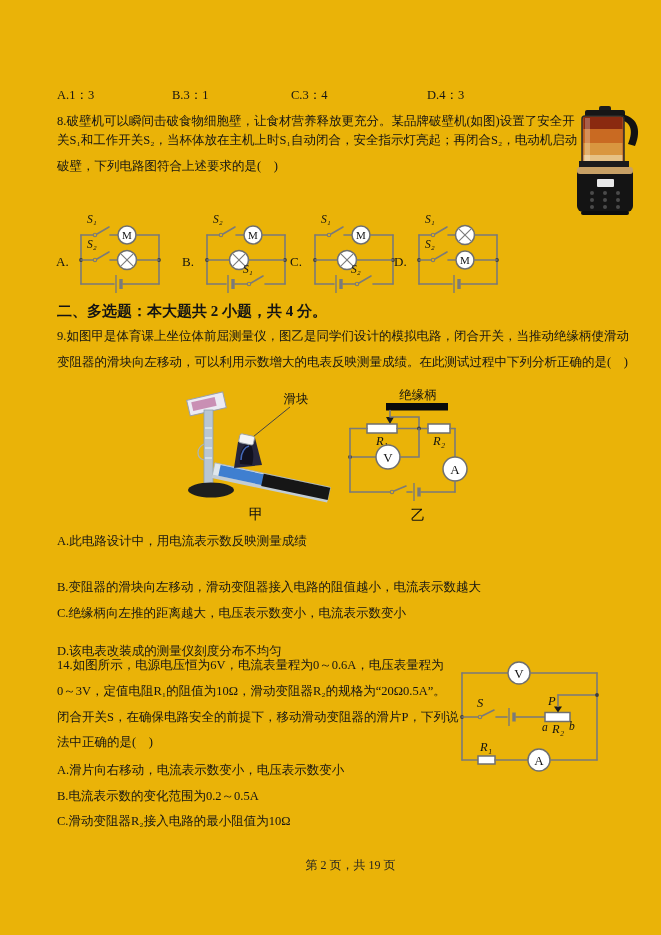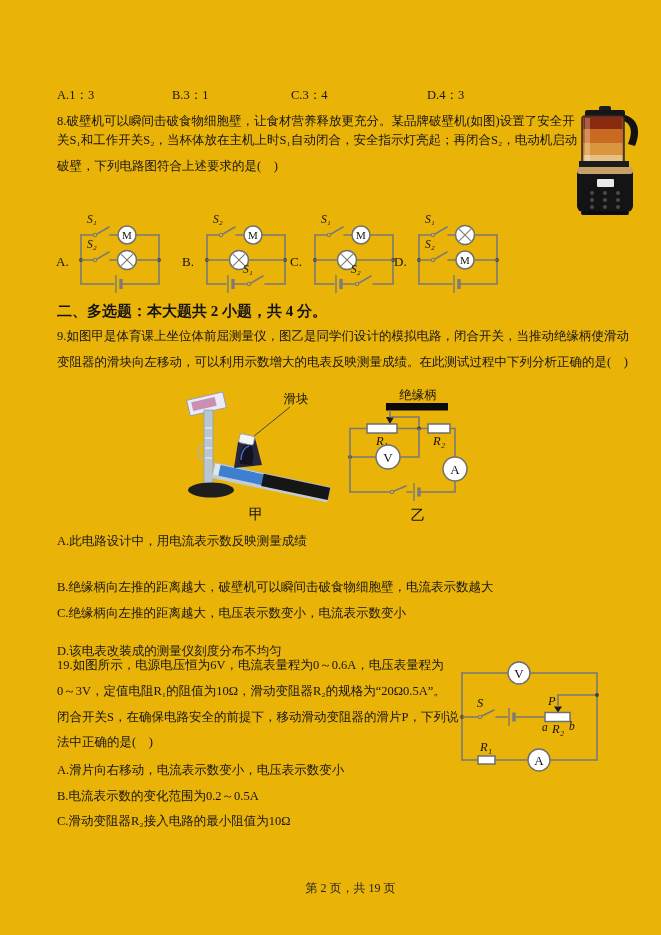"B.绝缘柄向左推的距离越大，破壁机可以瞬间击破食物细胞壁，电流表示数越大" div.t { text: B.绝缘柄向左推的距离越大，破壁机可以瞬间击破食物细胞壁 -> B.变阻器的滑块向左移动，滑动变阻器接入电路的阻值越小 }
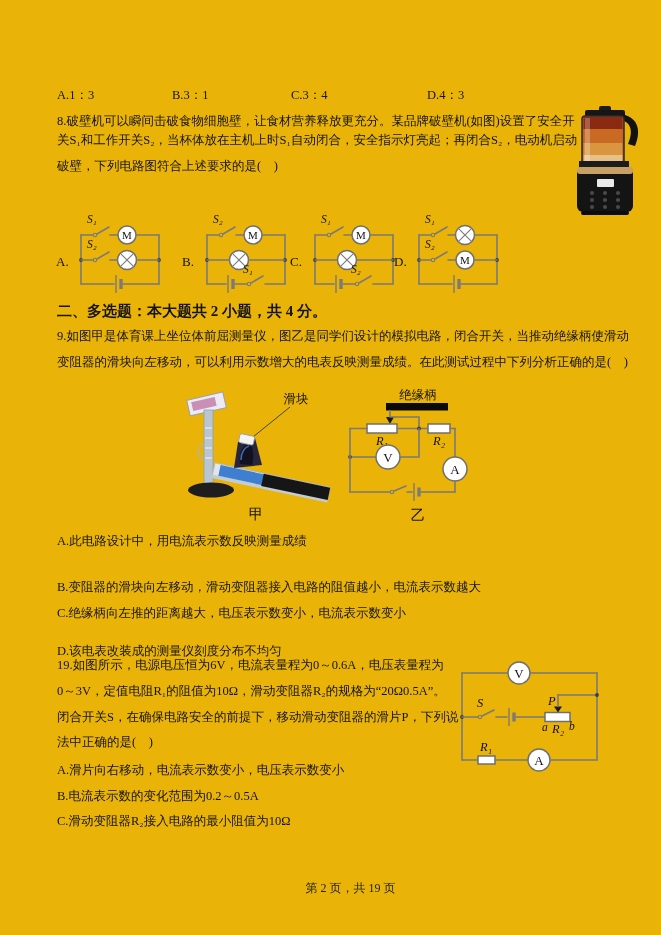"19.如图所示，电源电压恒为6V，电流表量程为0～0.6A，电压表量程为" div.t { text: 19 -> 14 }
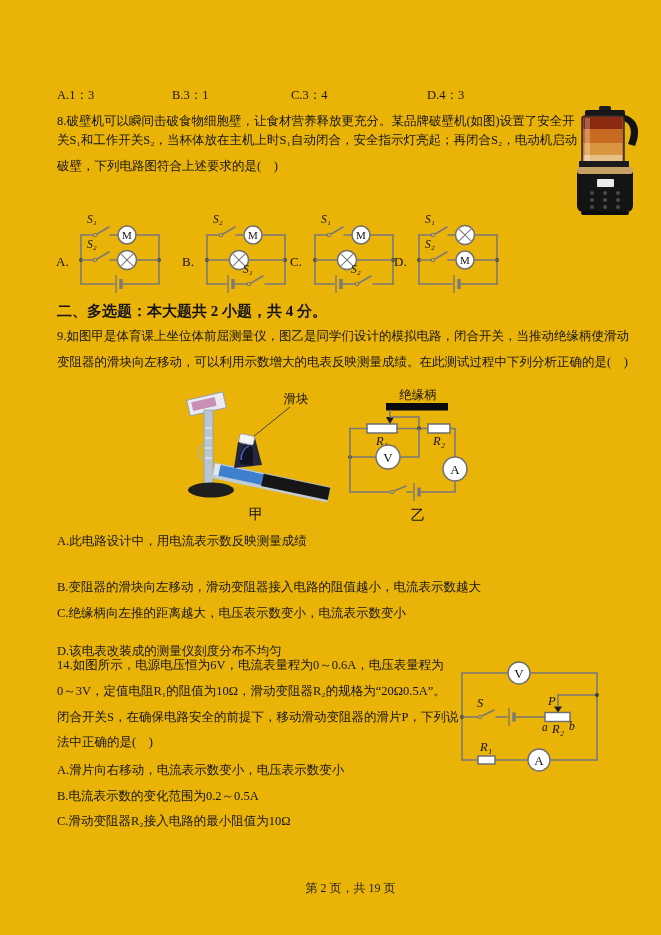"第 2 页，共 19 页" div.footer { top: 880px -> 857px }
